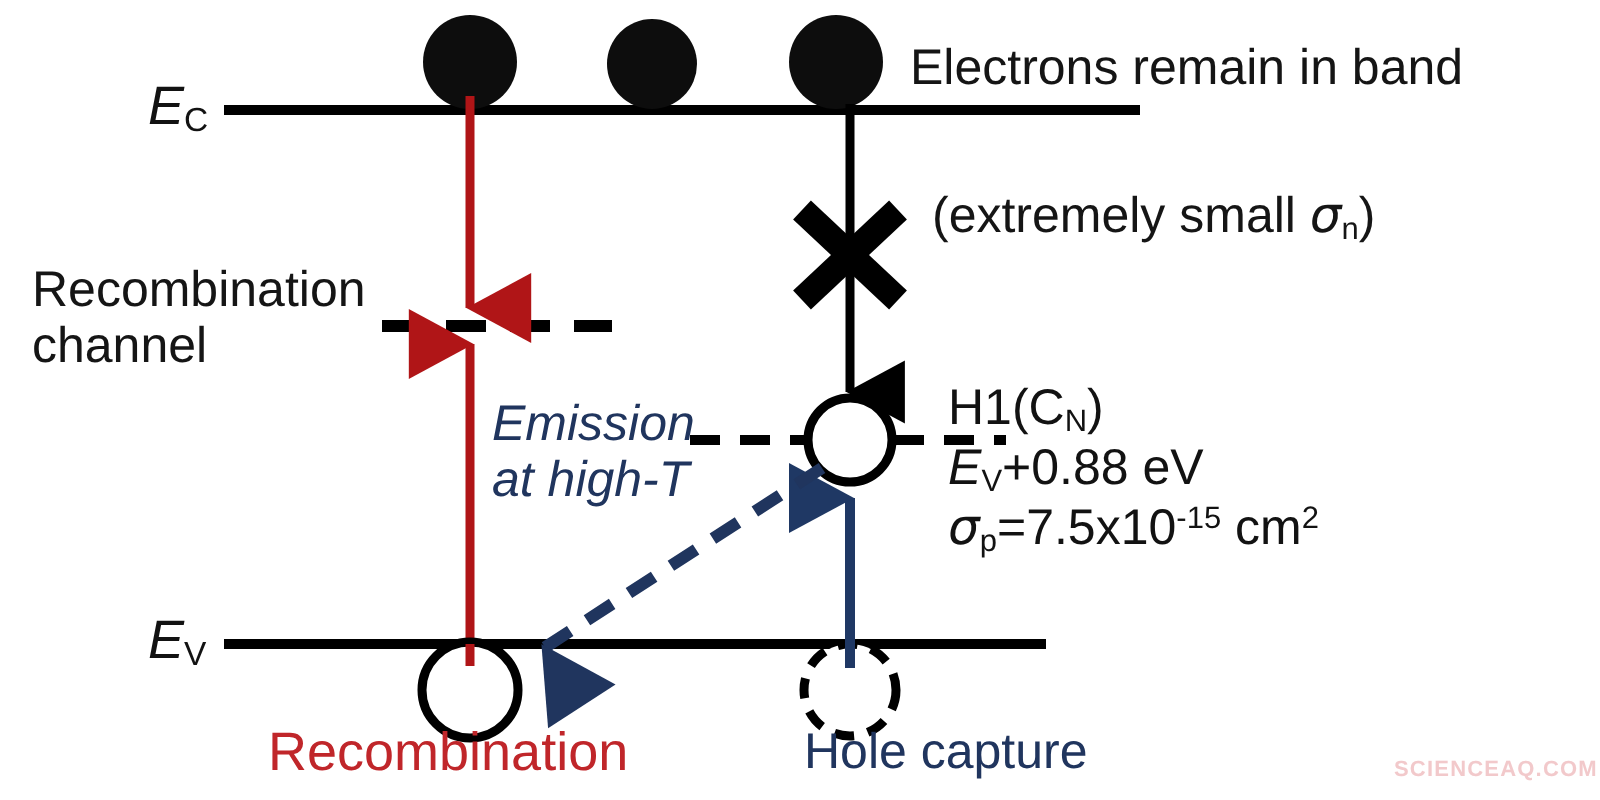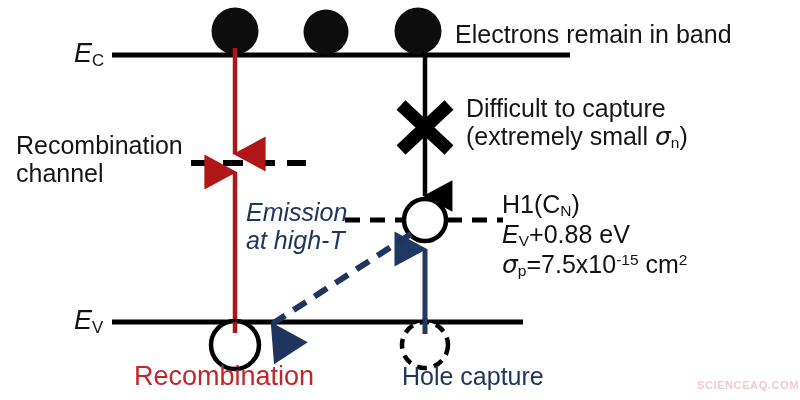"Difficult to capture" div { html: <div>Difficult to capture</div> -> none }
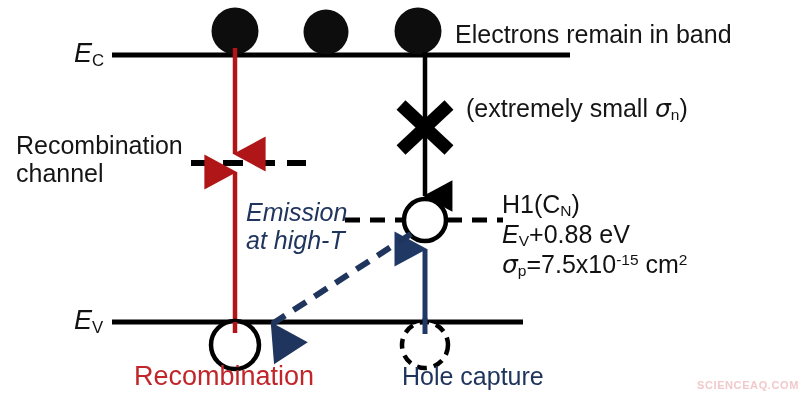"H1(CN)" div.lbl { left: 502px -> 474px }
